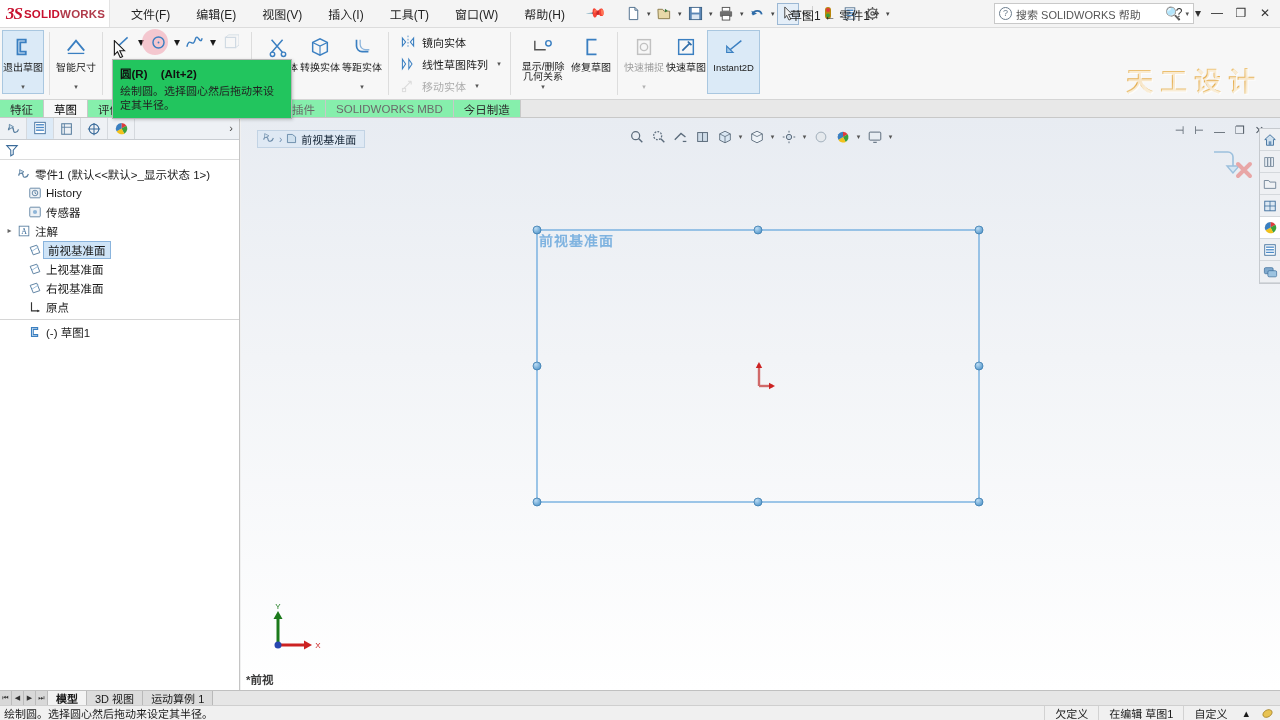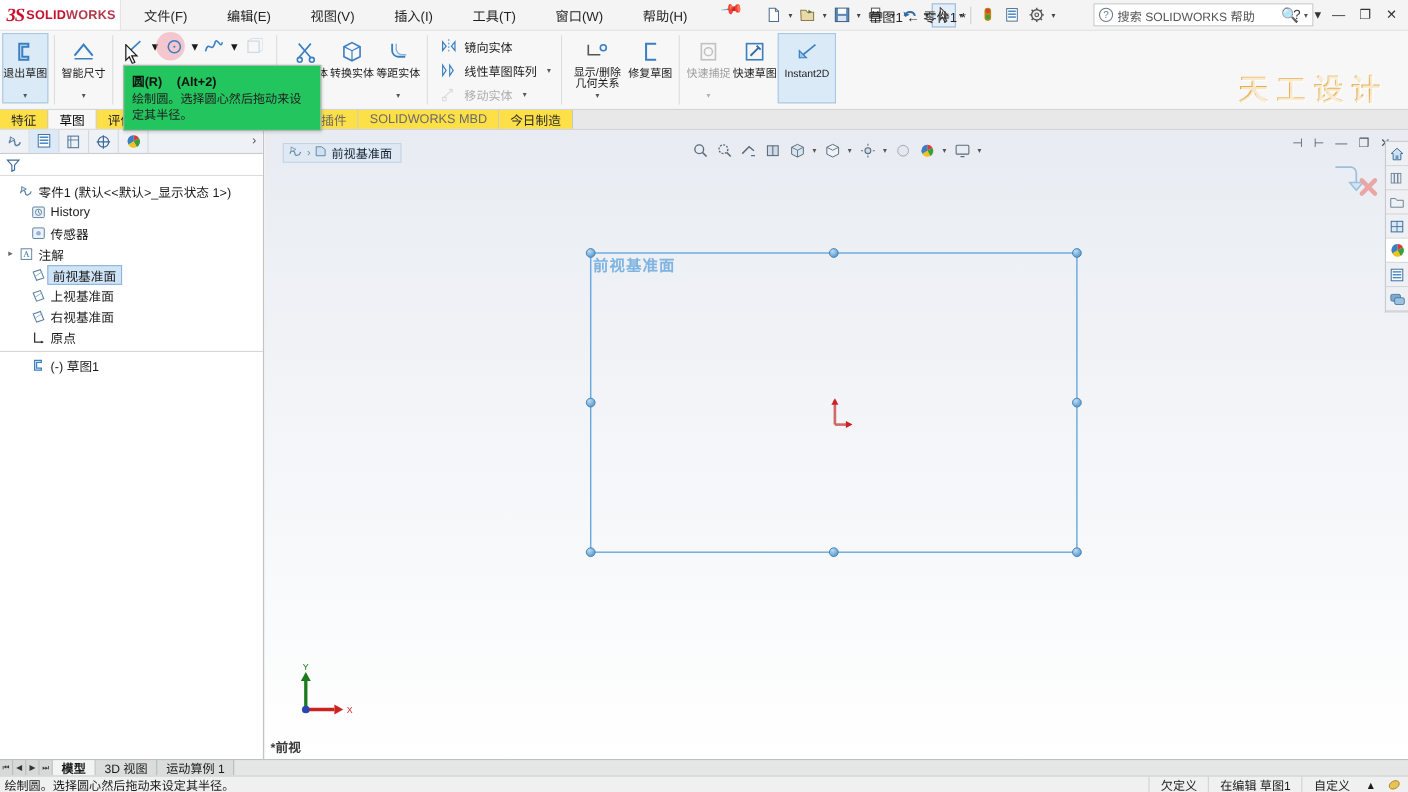"文件(F)" .menubar { align-items: flex-start -> center; gap: 18px -> 8px }
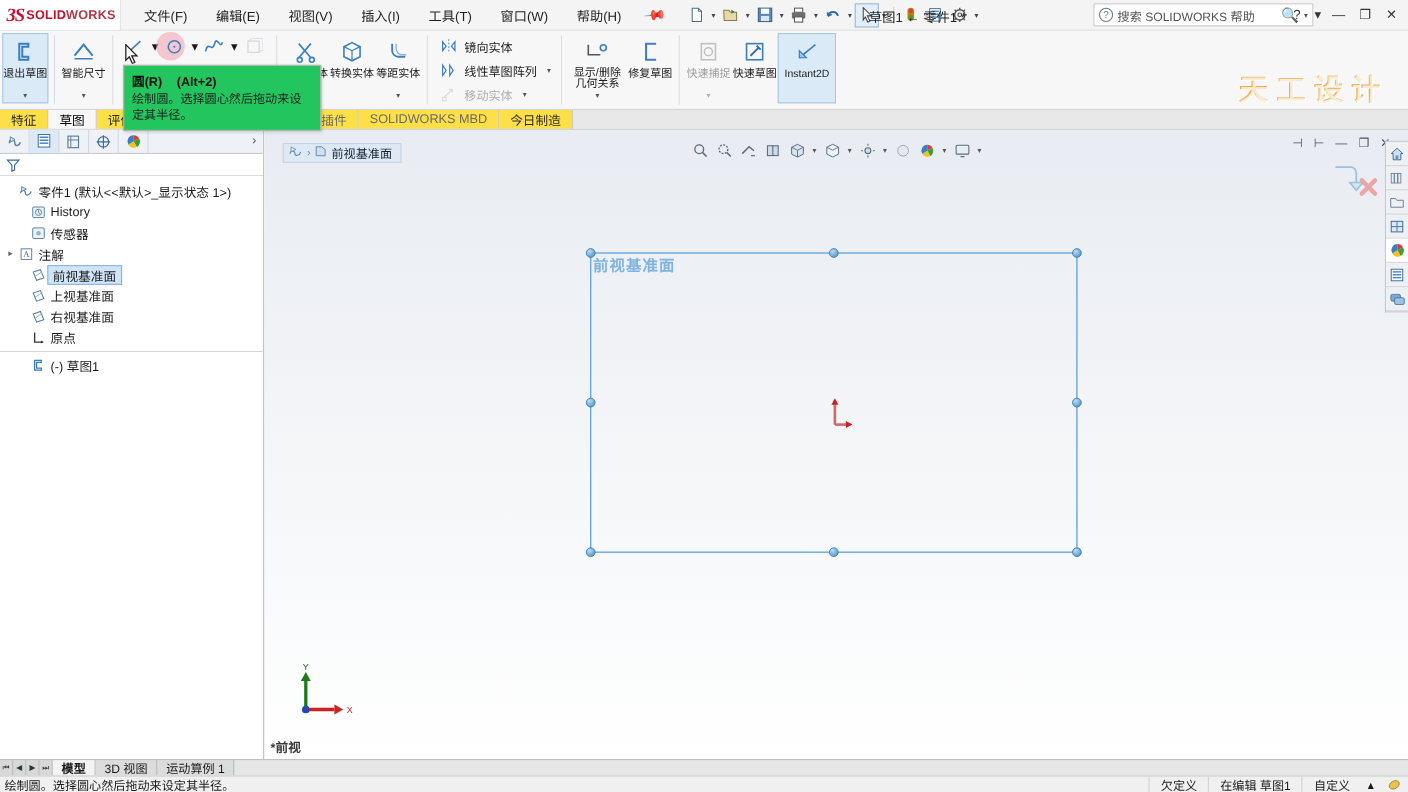"特征" .cmdtabs .ct { background: #fde047 -> #86efac }
